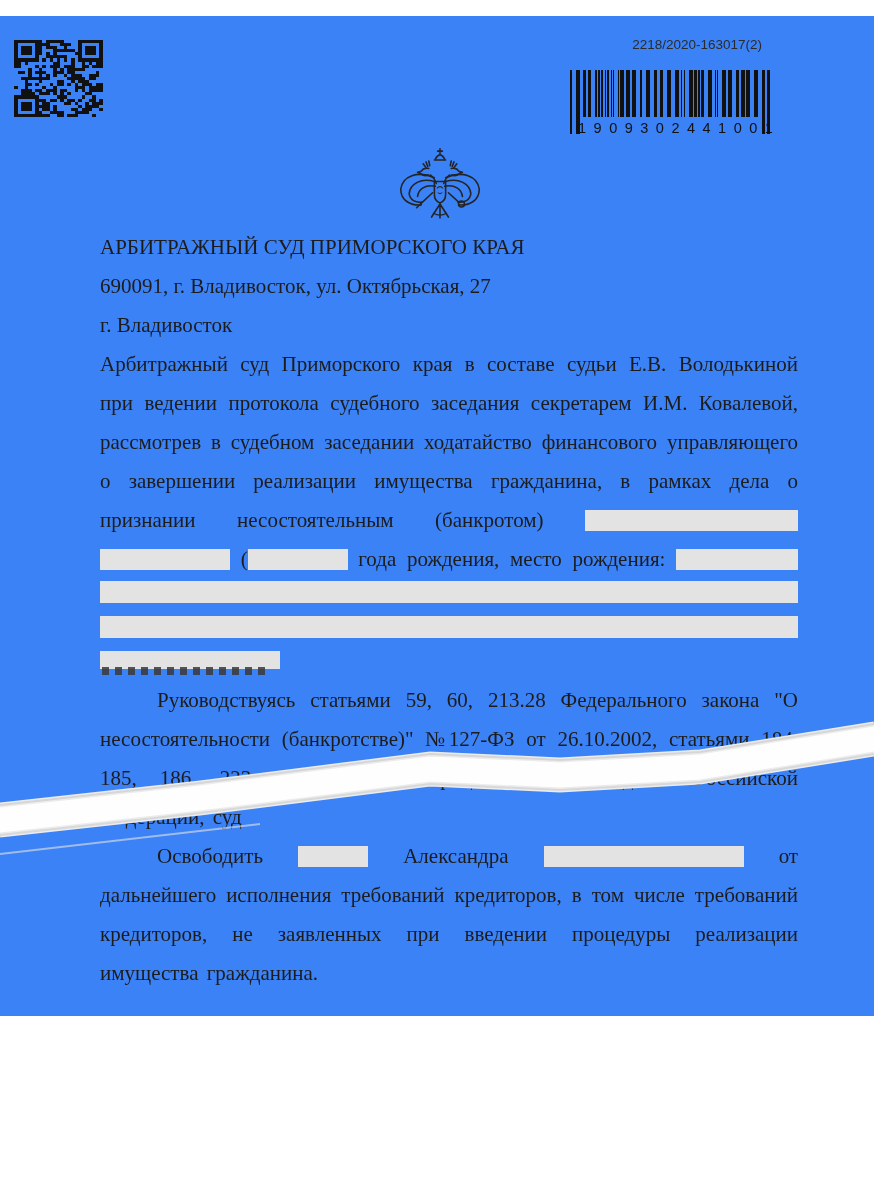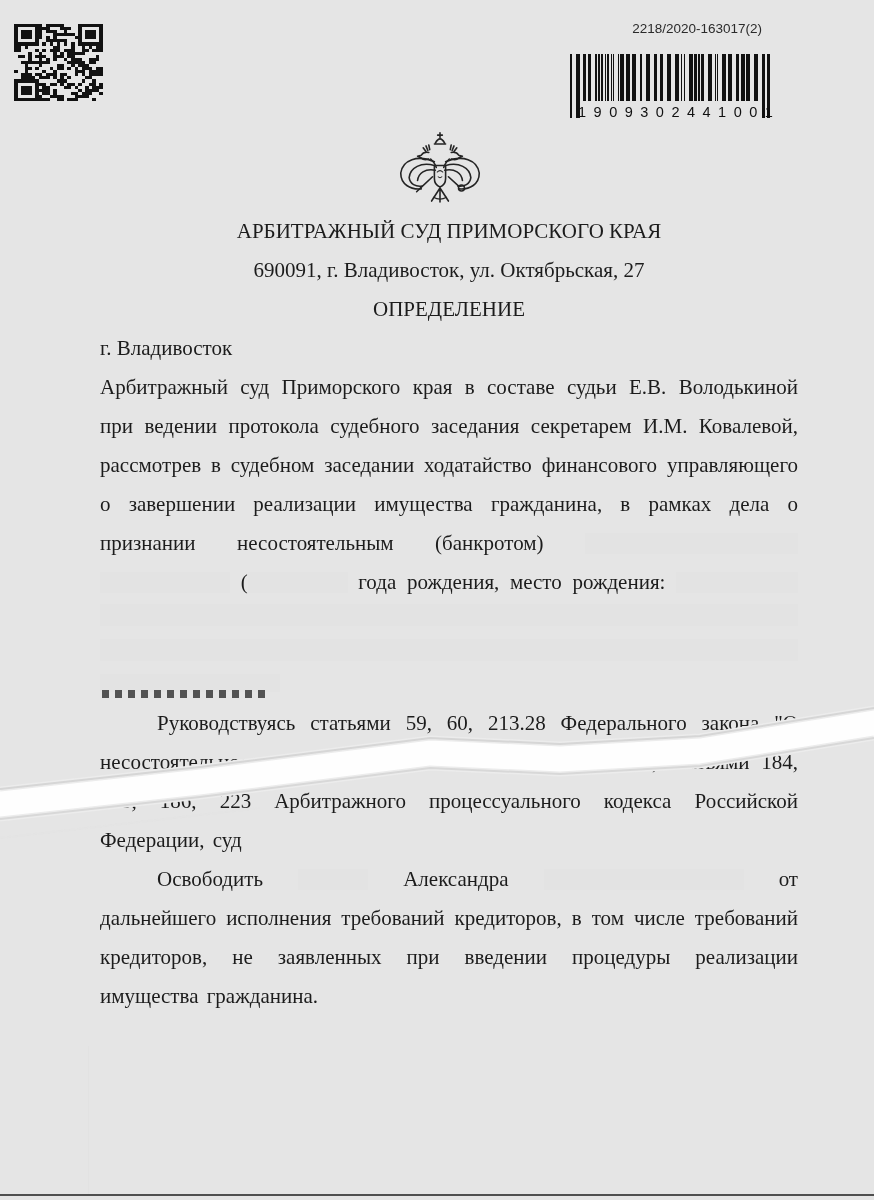"2218/2020-163017(2)" .page { background: #e5e5e5 -> #3b82f6; height: 1200px -> 1000px; margin-top: none -> 16px }
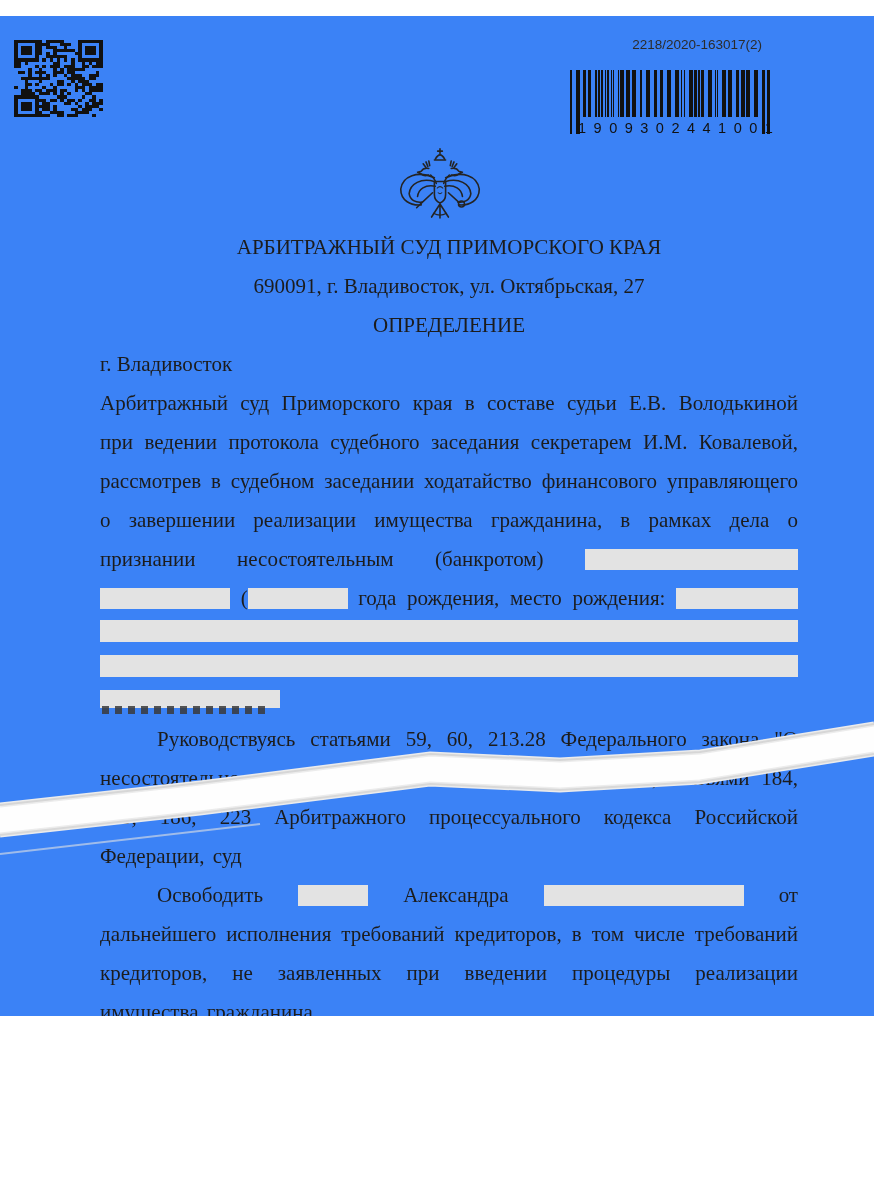"АРБИТРАЖНЫЙ СУД ПРИМОРСКОГО КРАЯ" .cline { text-align: center -> none }
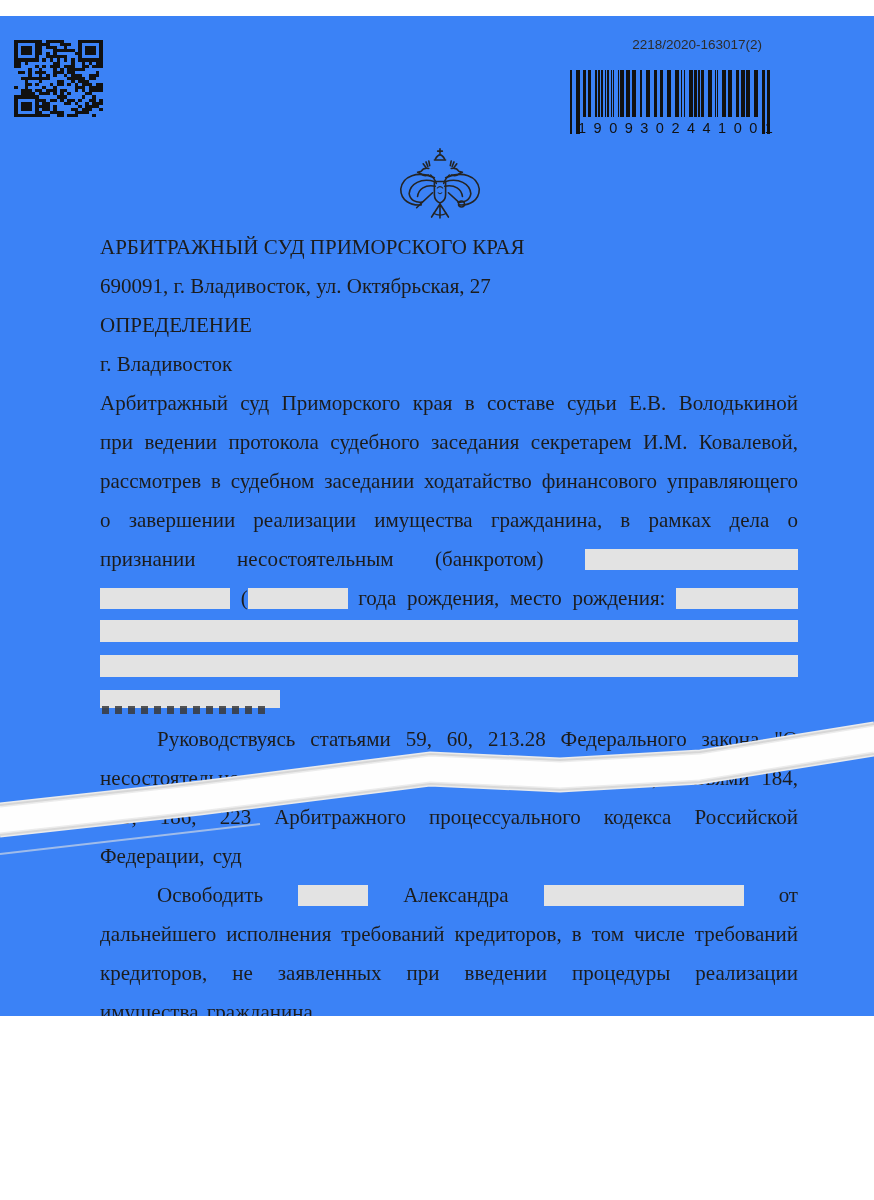"ОПРЕДЕЛЕНИЕ" div.cline { html: <div>ОПРЕДЕЛЕНИЕ</div> -> none }
